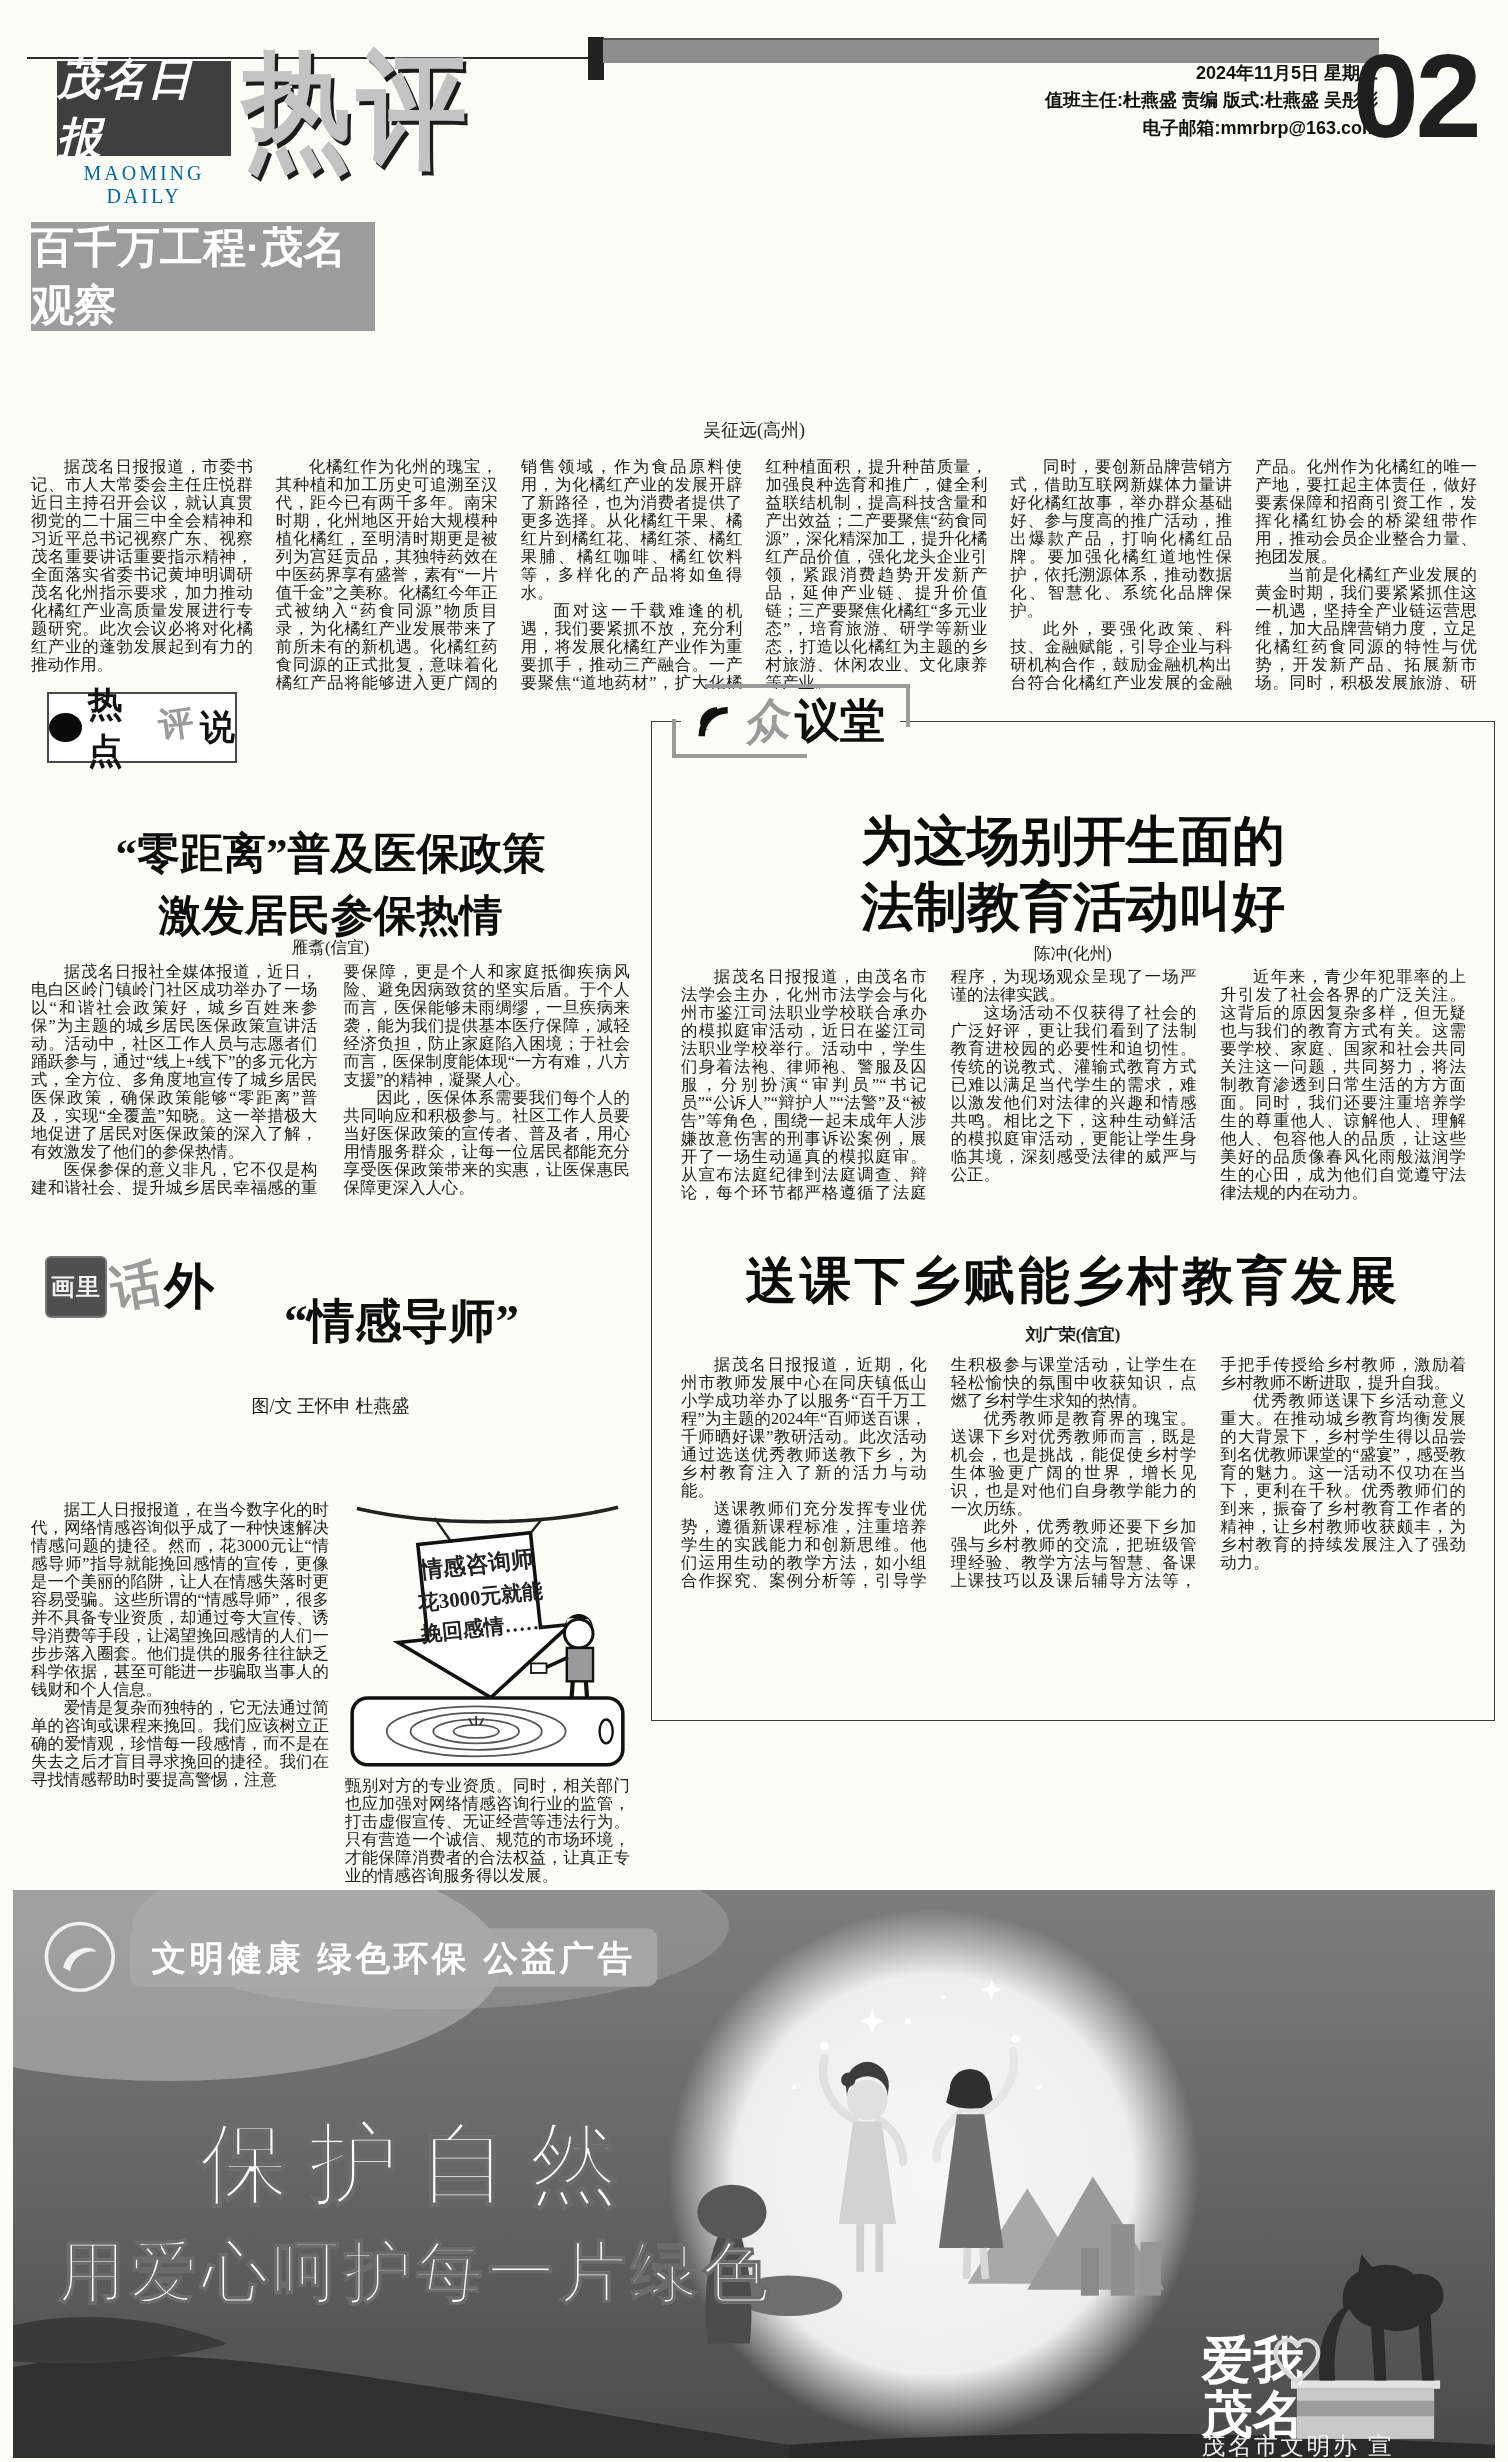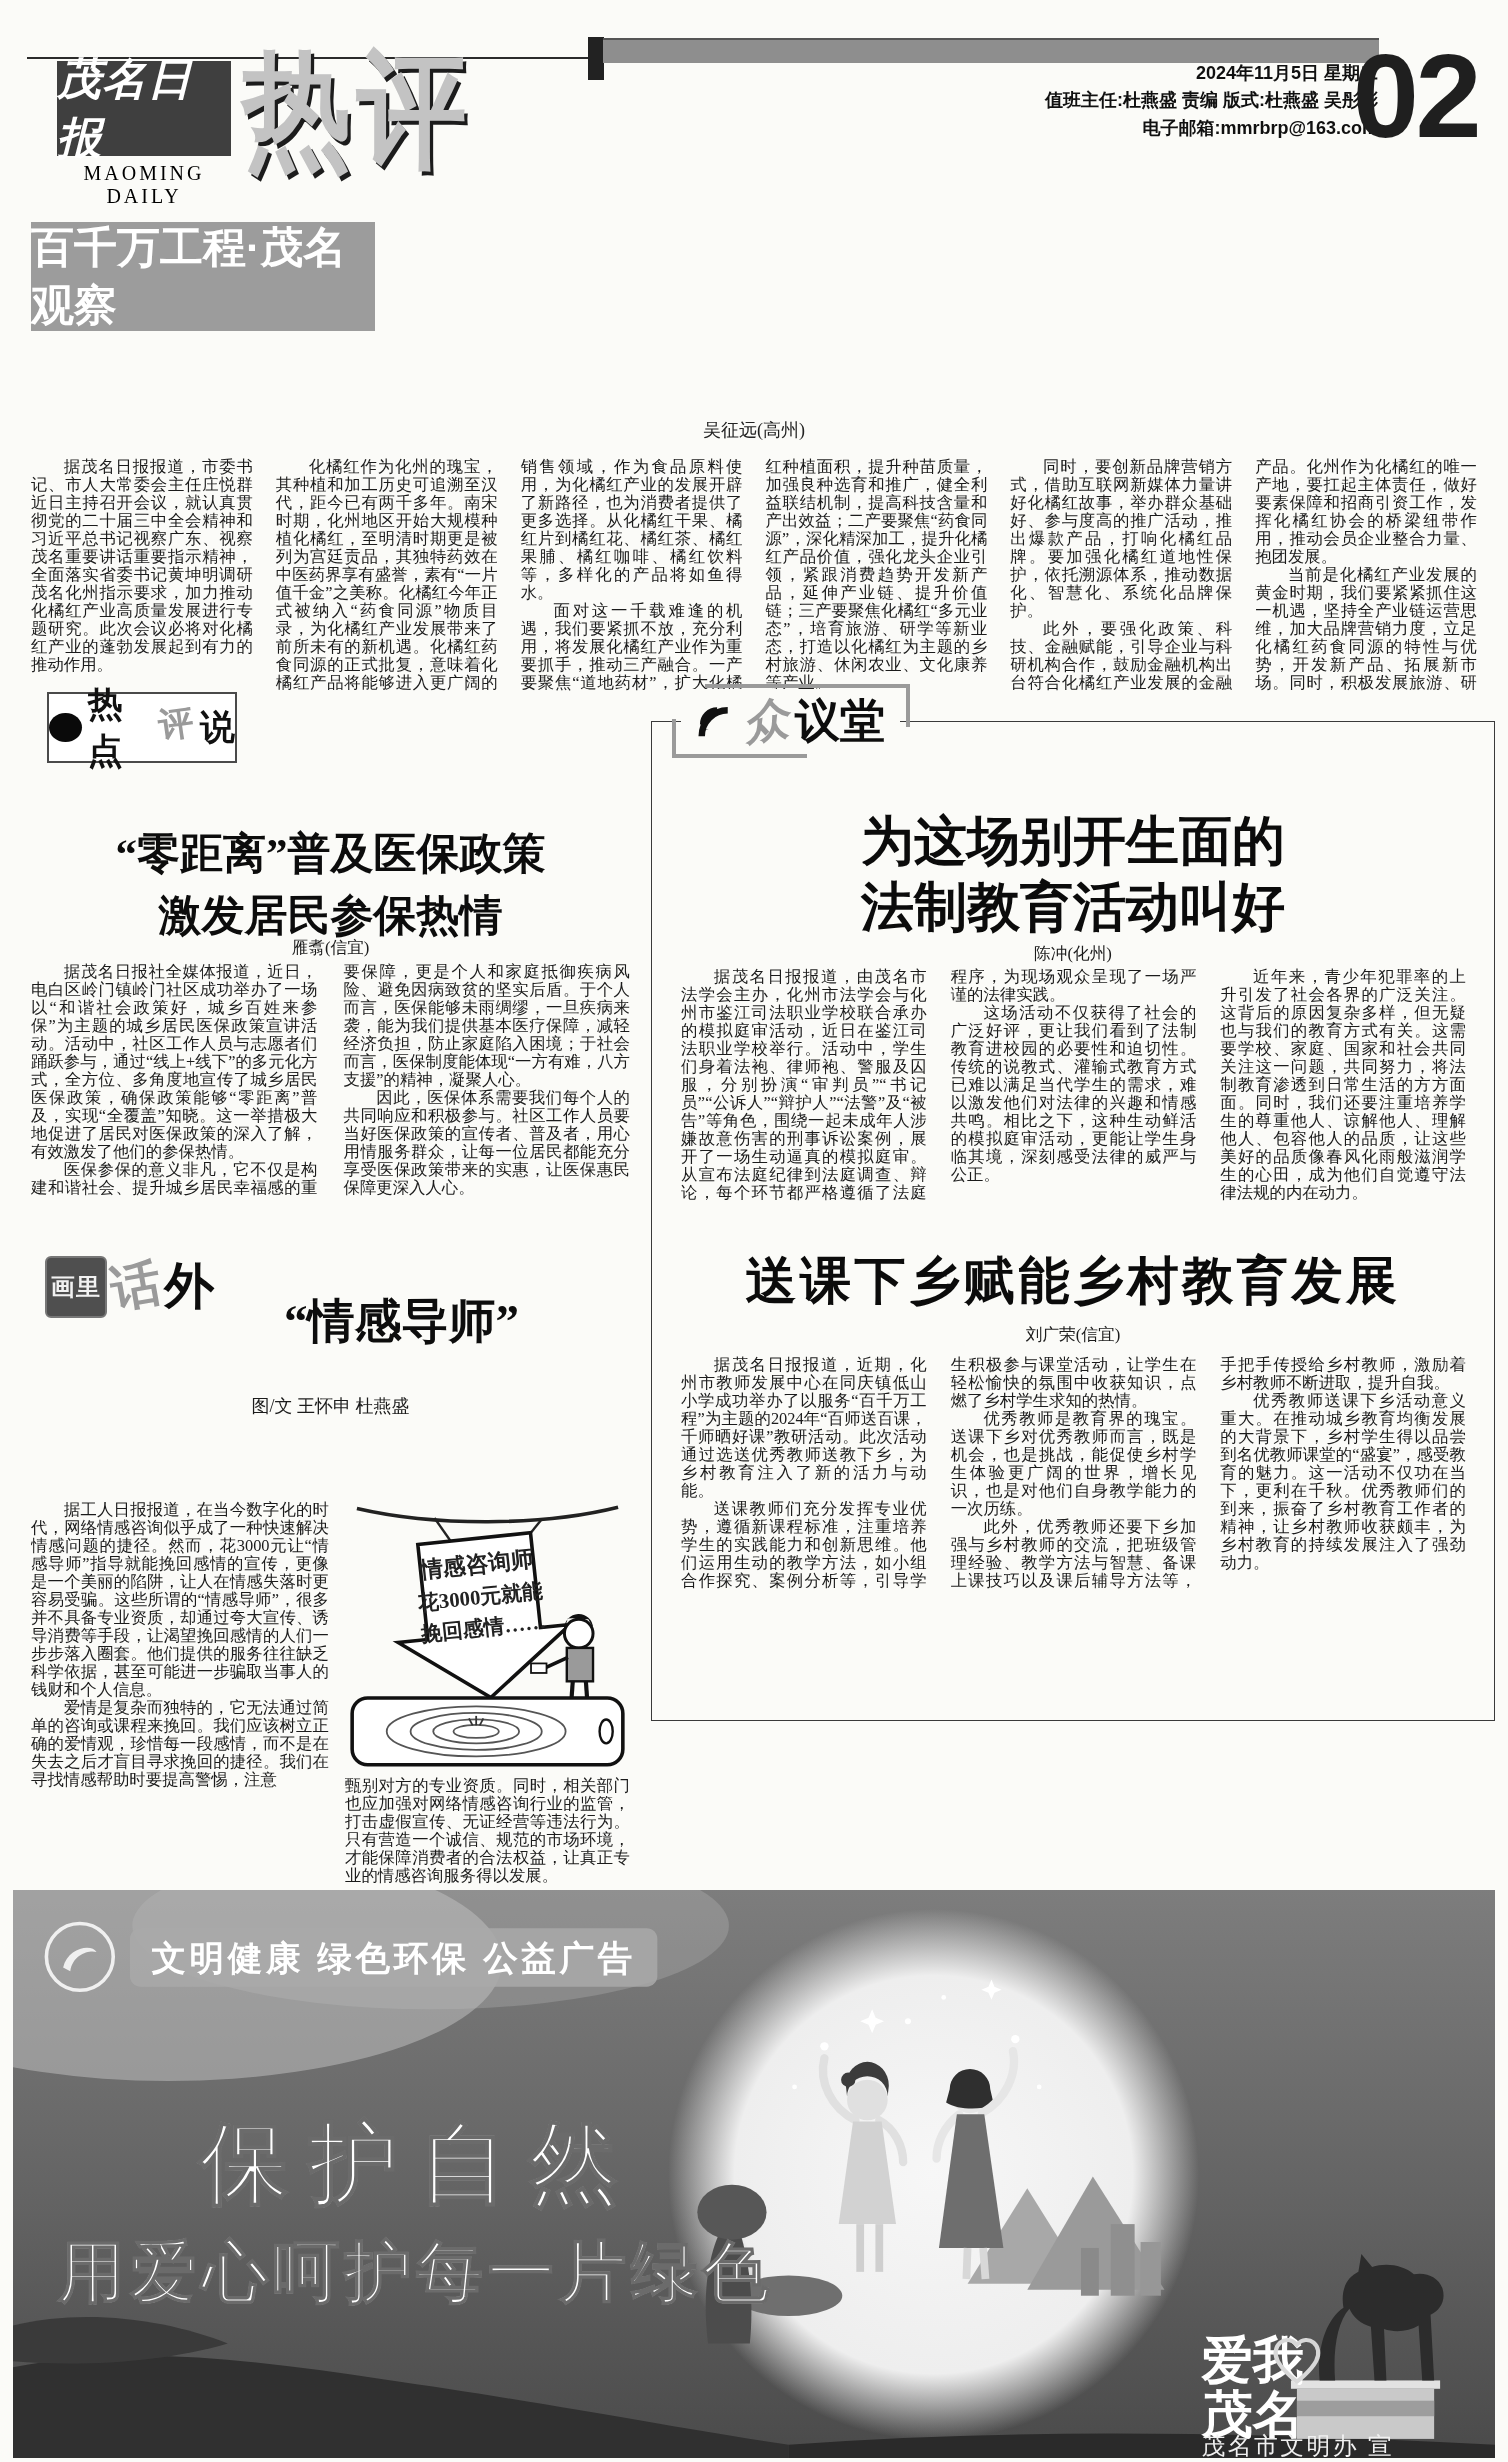"MAOMING DAILY" .logo-en { color: #000000 -> #0369a1 }
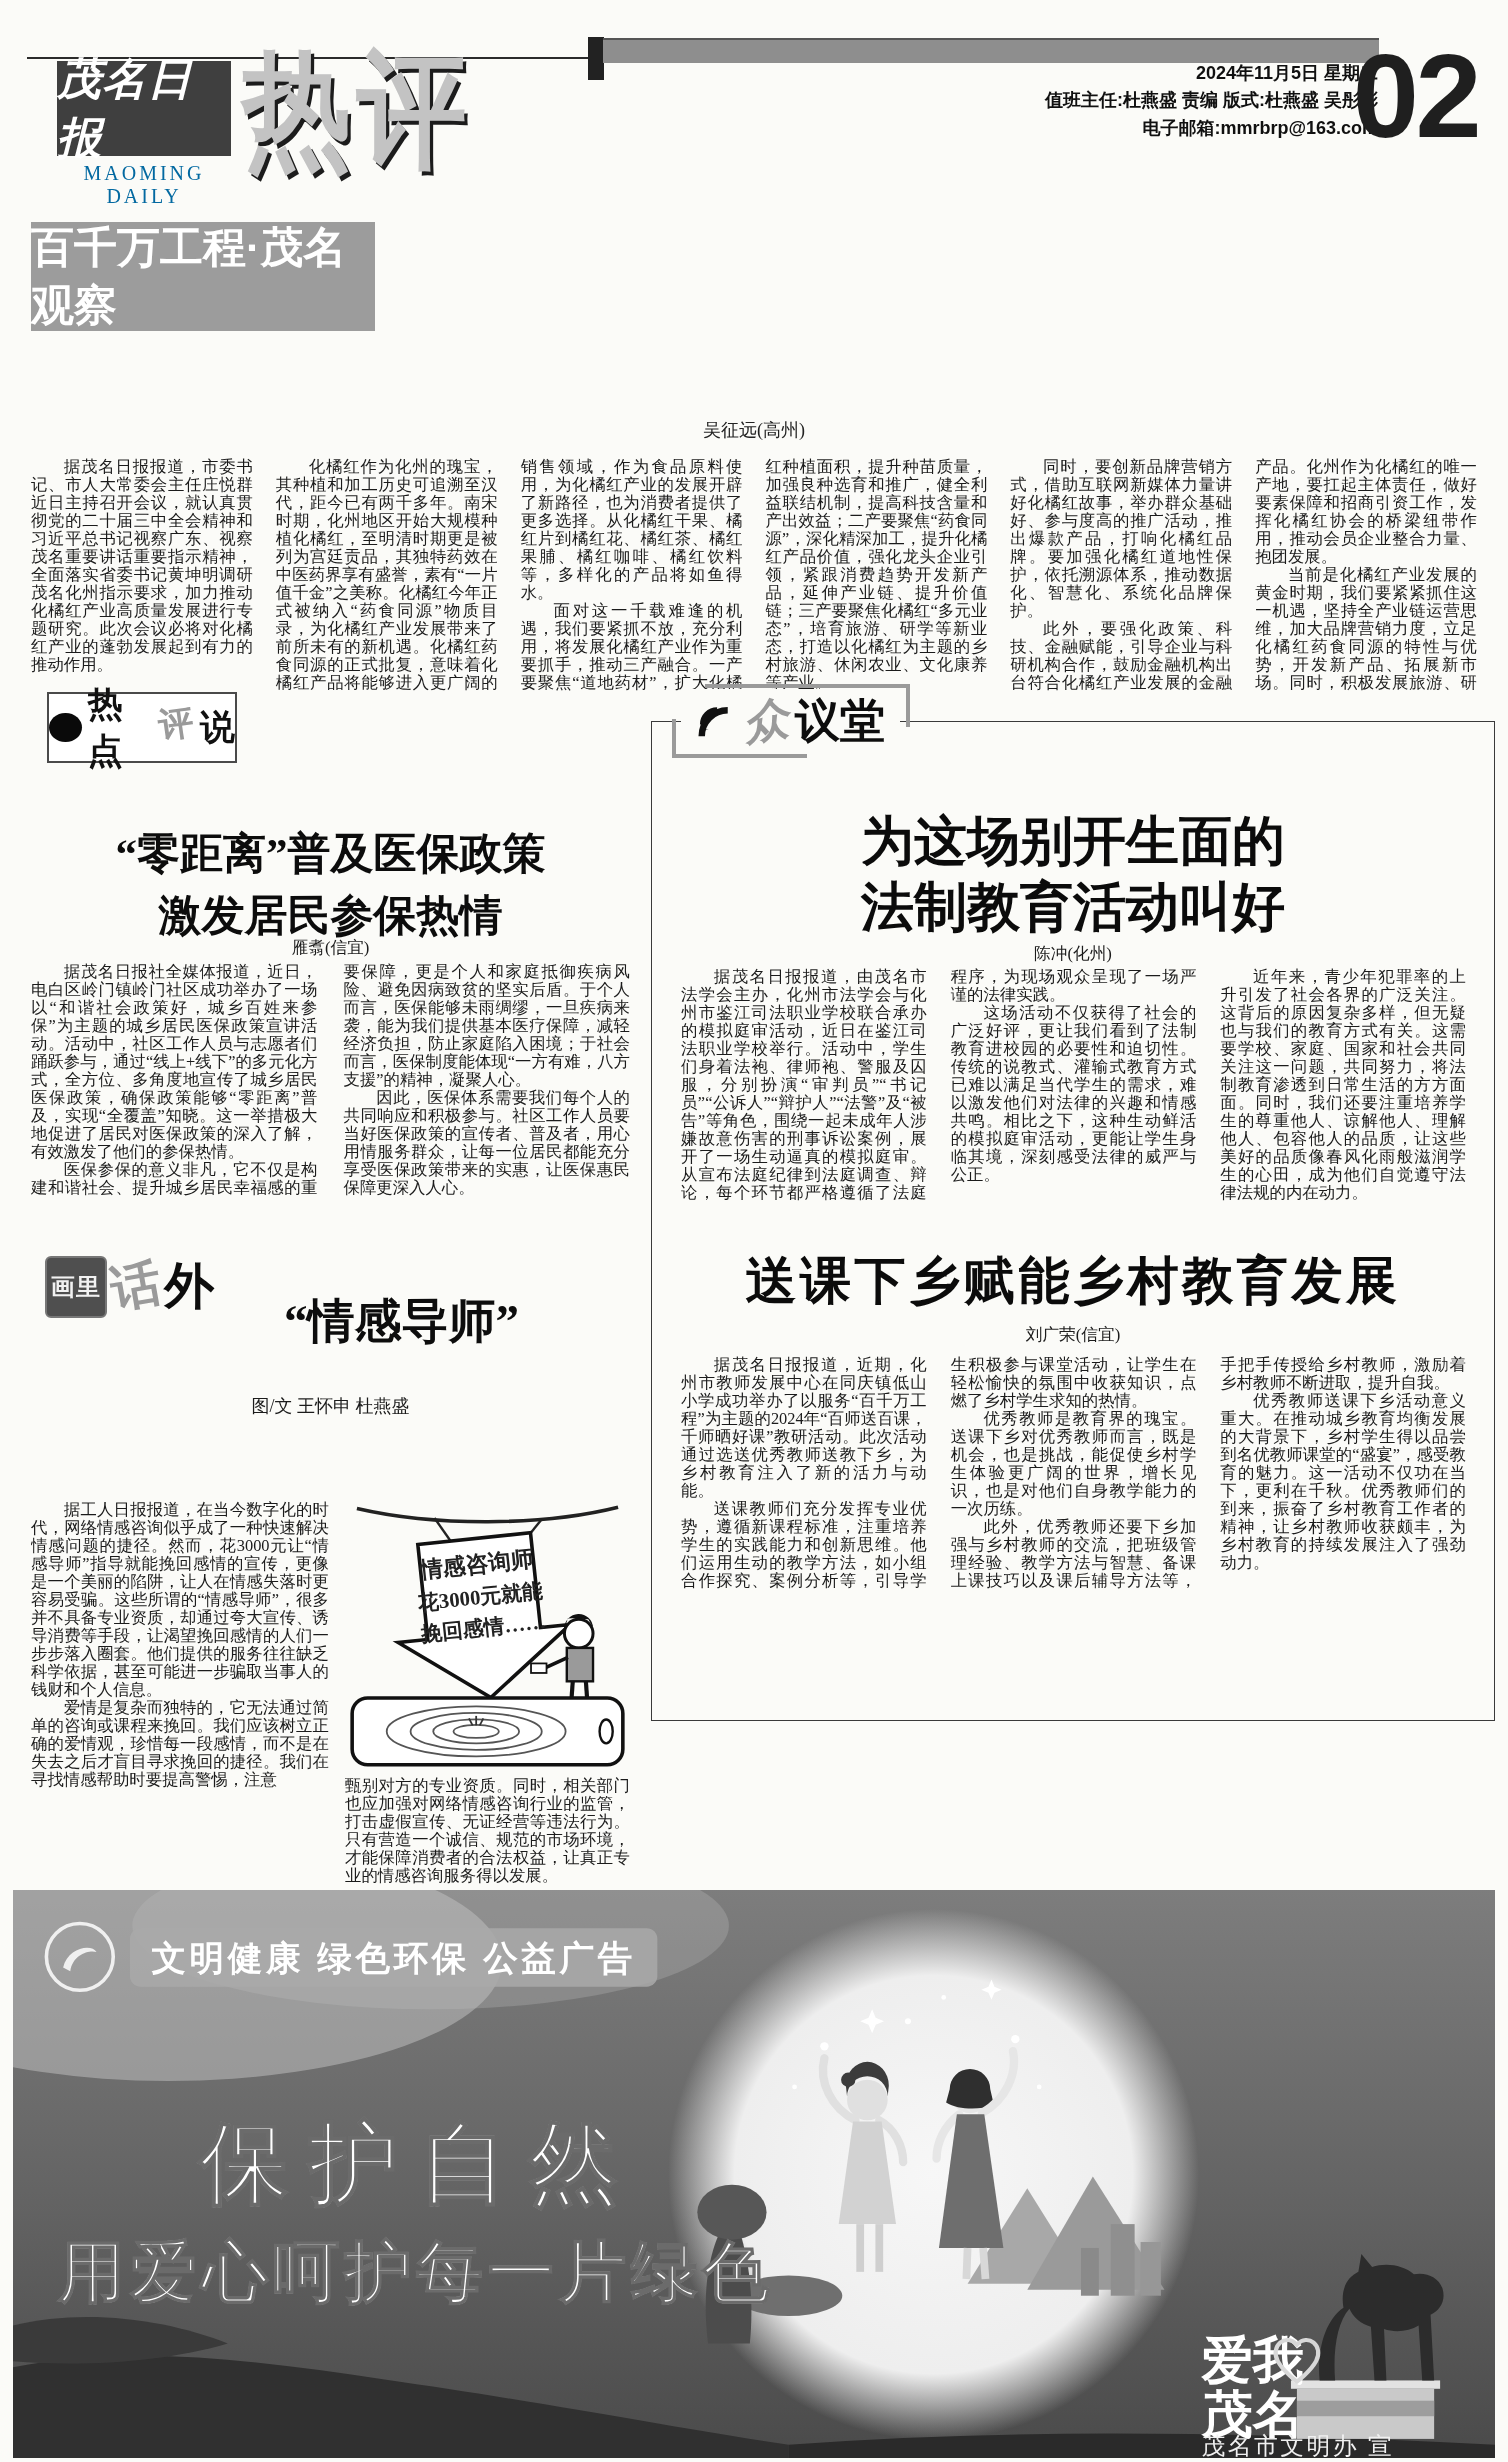"刘广荣(信宜)" .art2-byline { font-weight: none -> bold }
